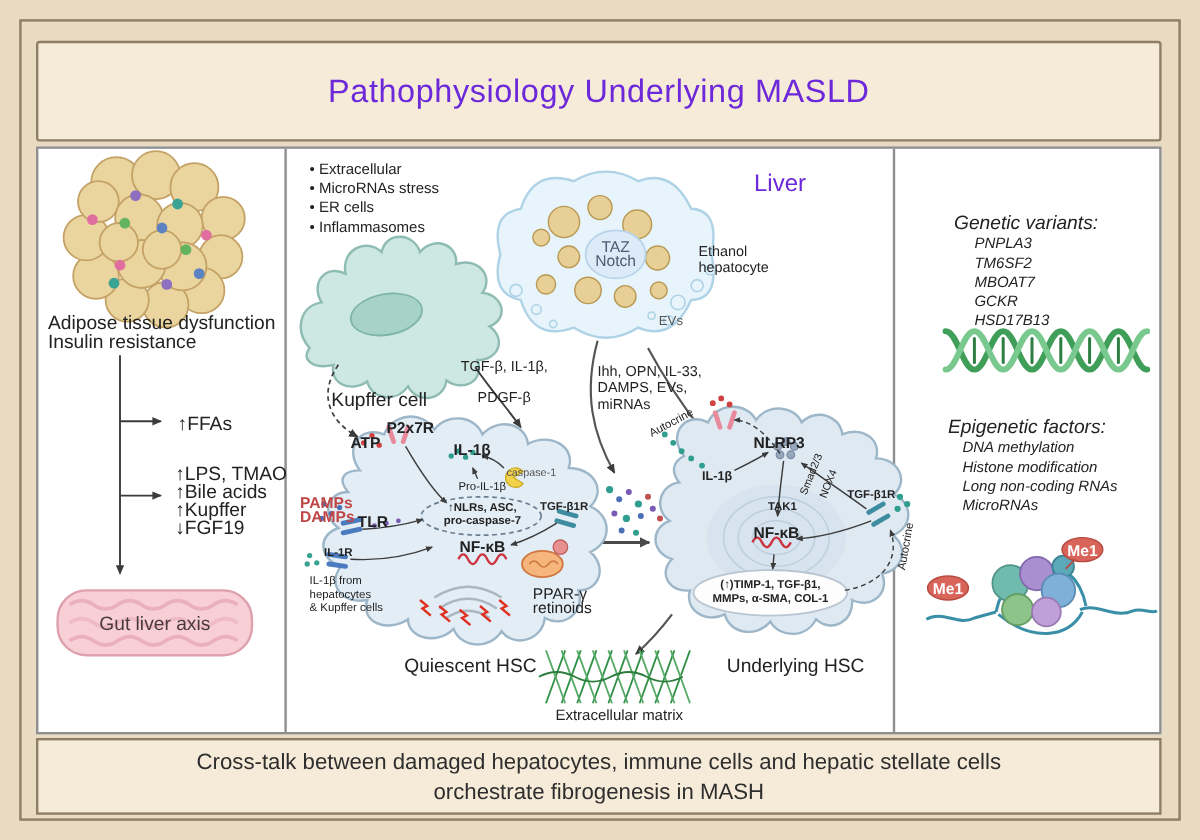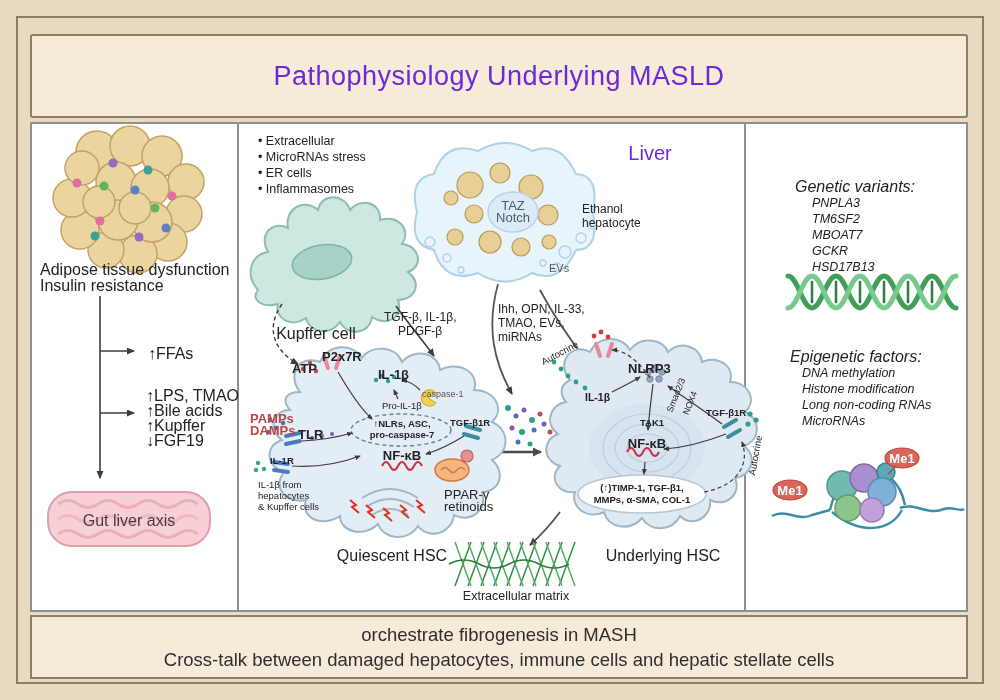"TGF-β, IL-1β," div.lbl { top: 311px -> 299px }
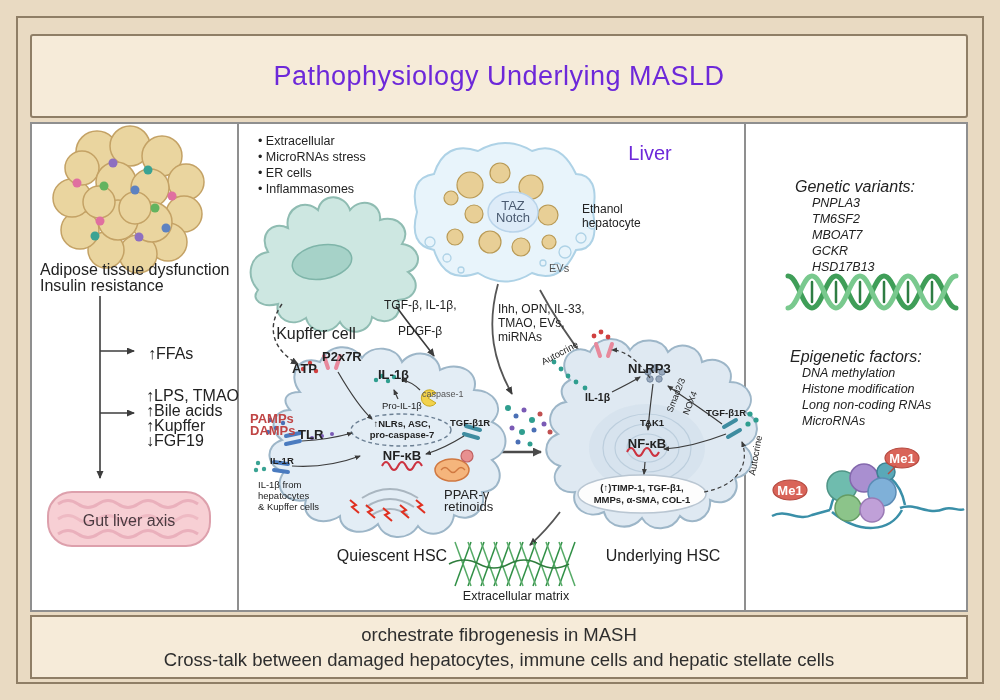"TMAO, EVs," div.lbl { text: TMAO -> DAMPS }
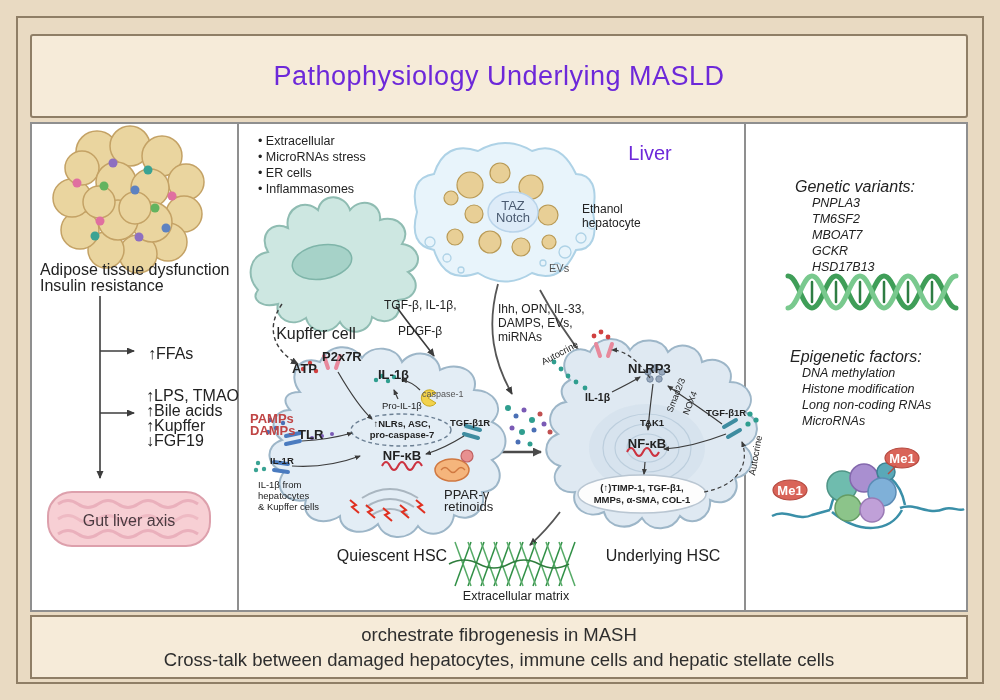"orchestrate fibrogenesis in MASH" div { order: before "Cross-talk between damaged hepatocytes," -> after "Cross-talk between damaged hepatocytes," }
